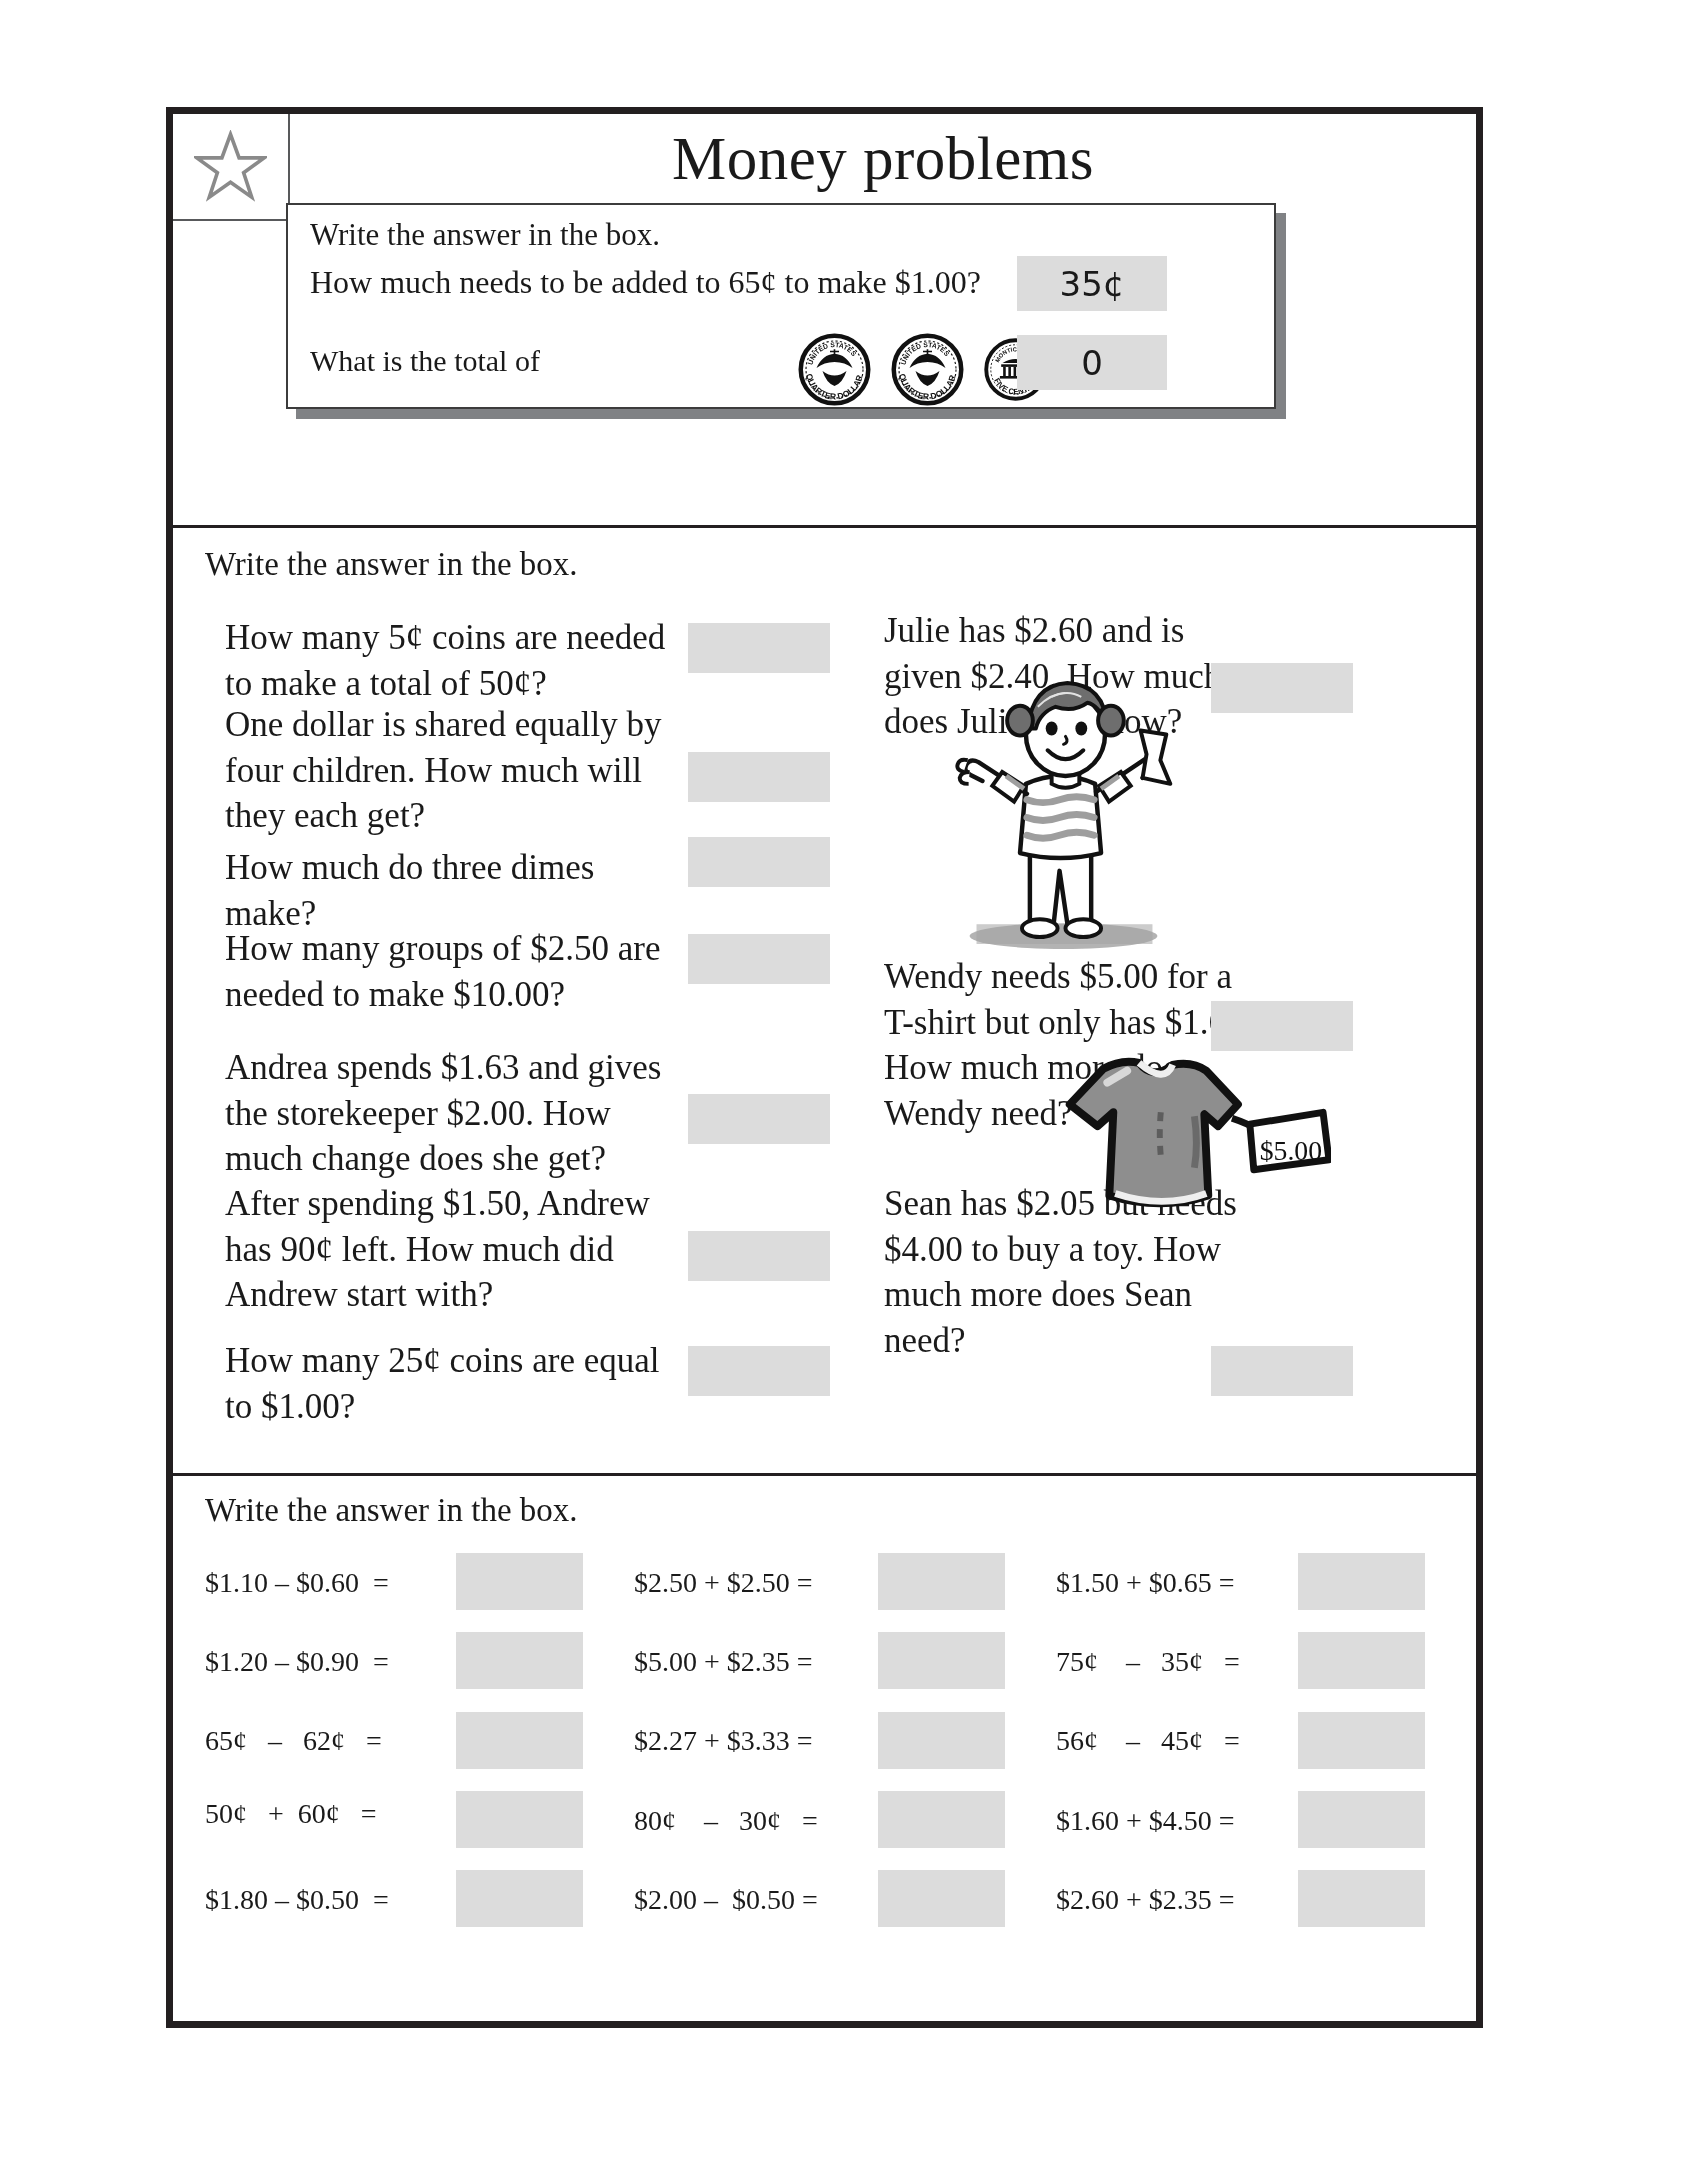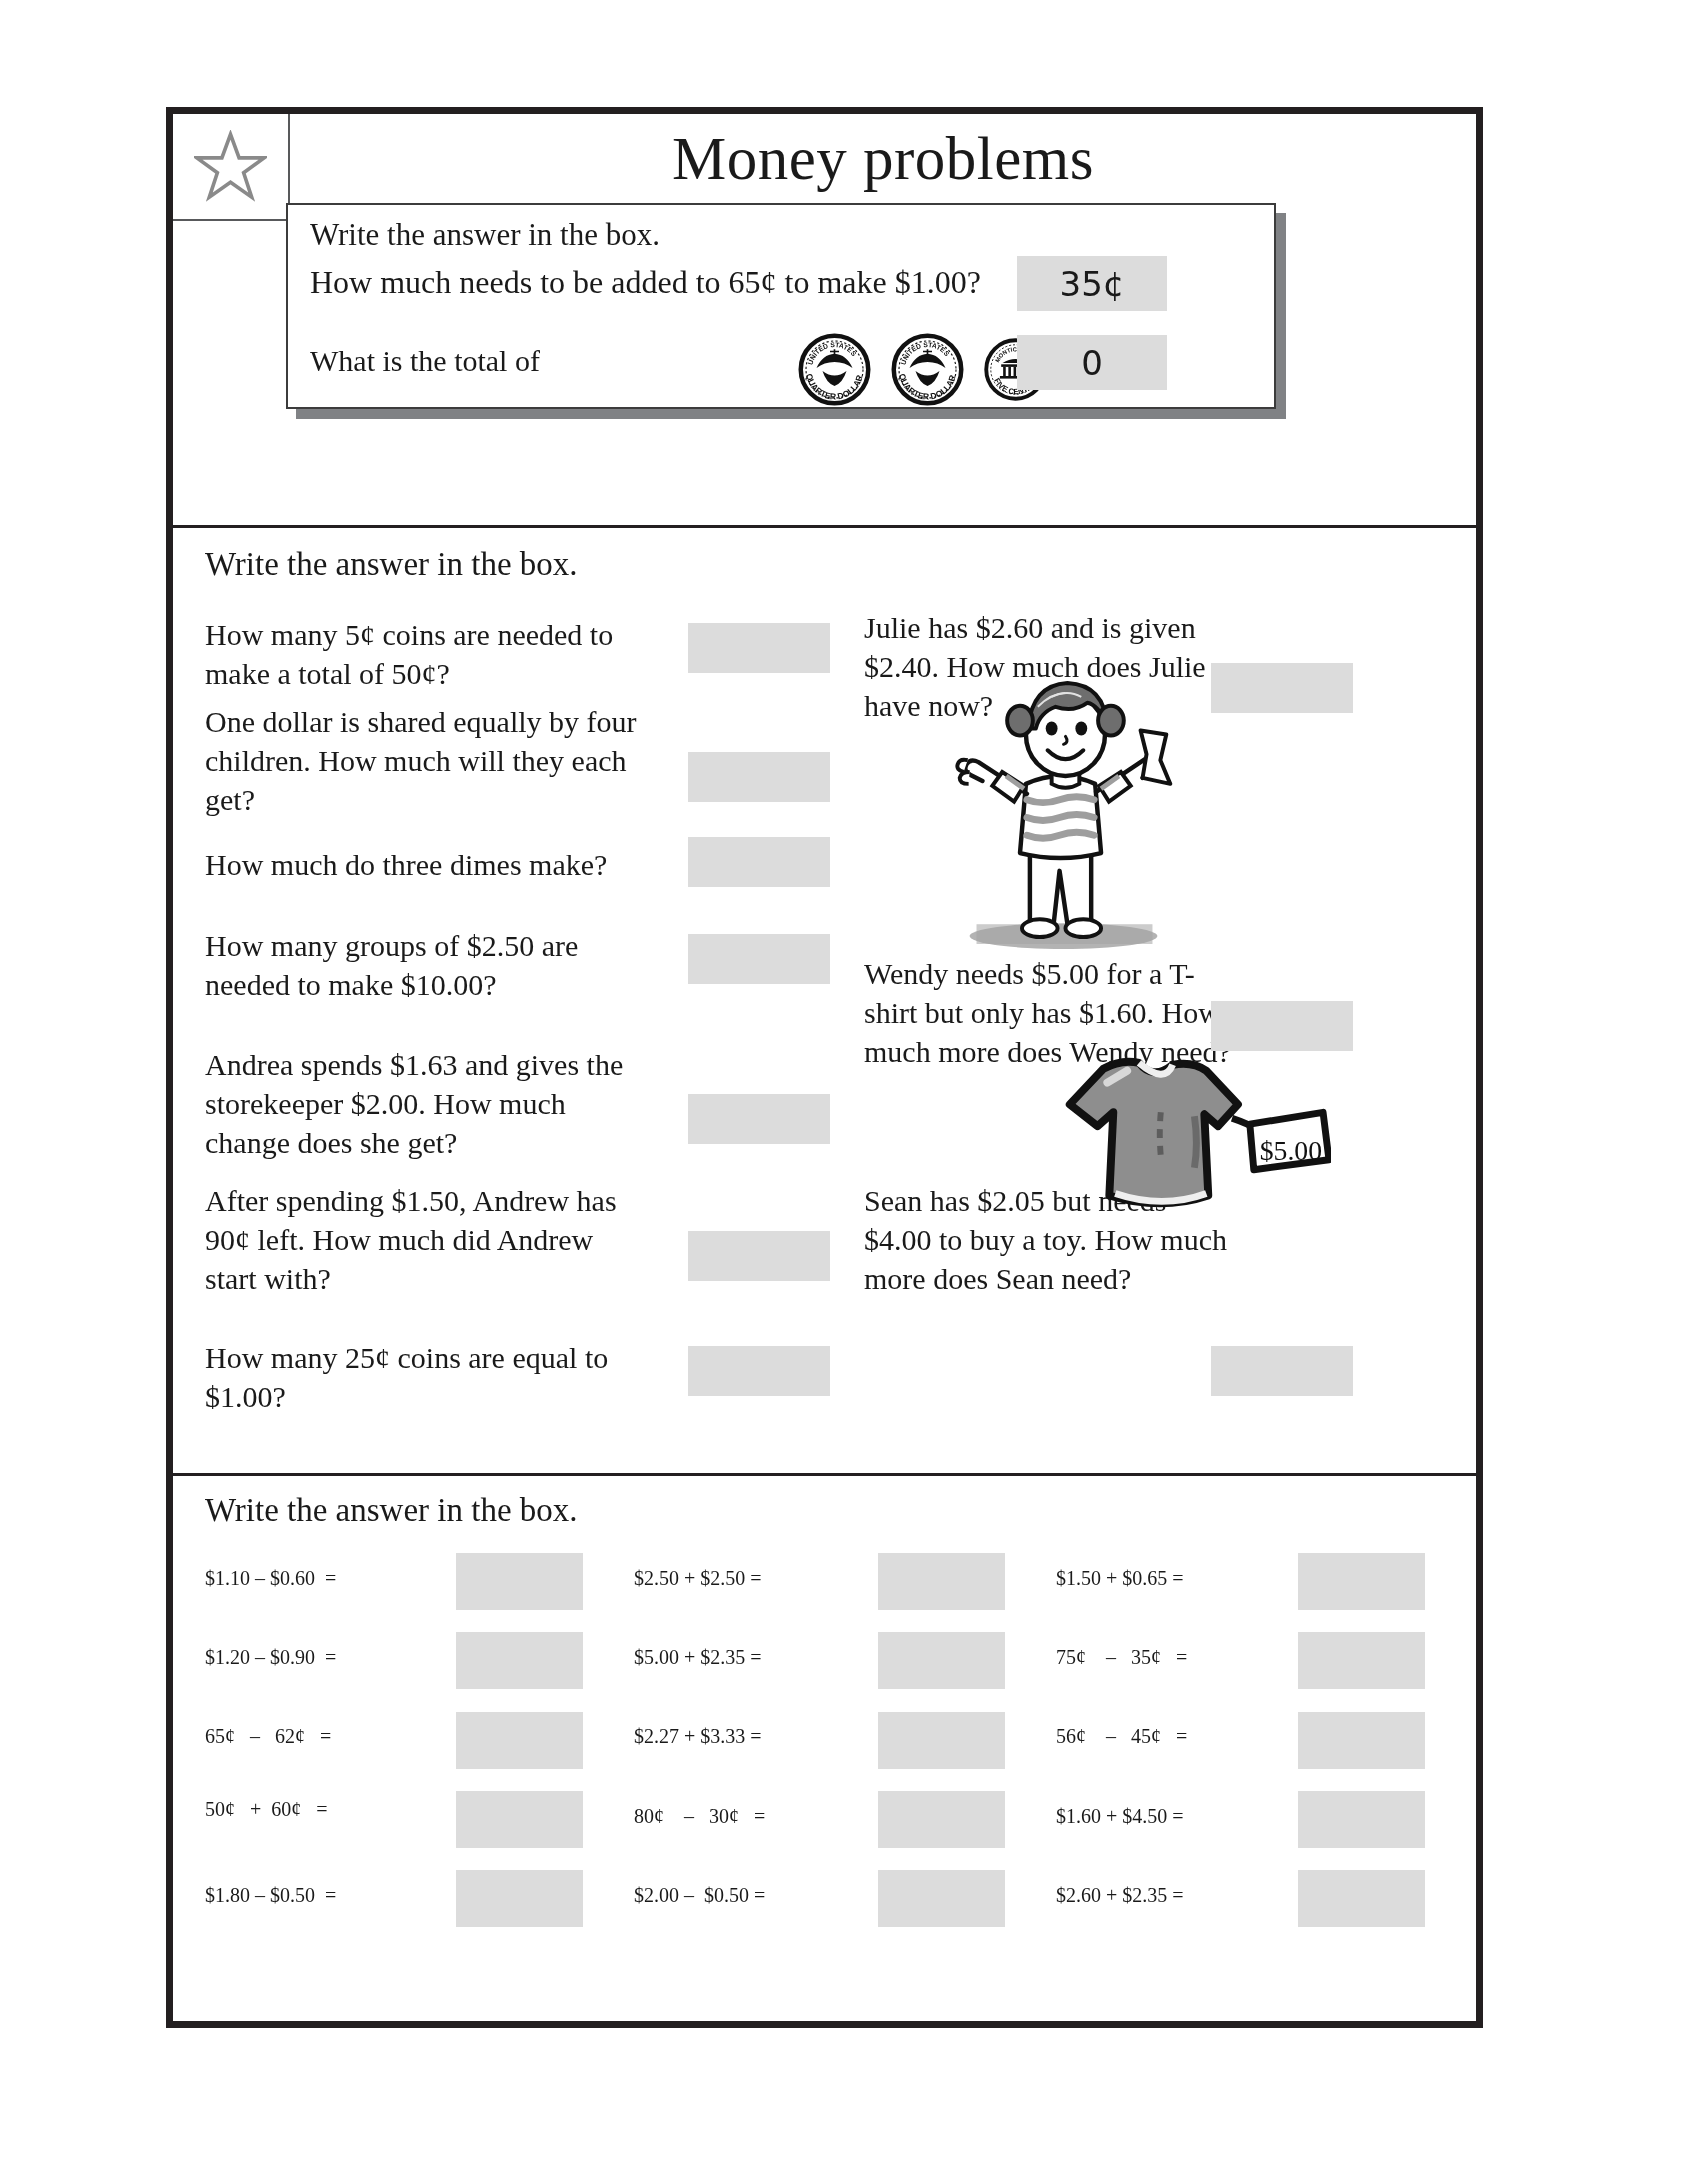"How many 5¢ coins are" .qtext { font-size: 30px -> 35px; margin-left: none -> 20px }
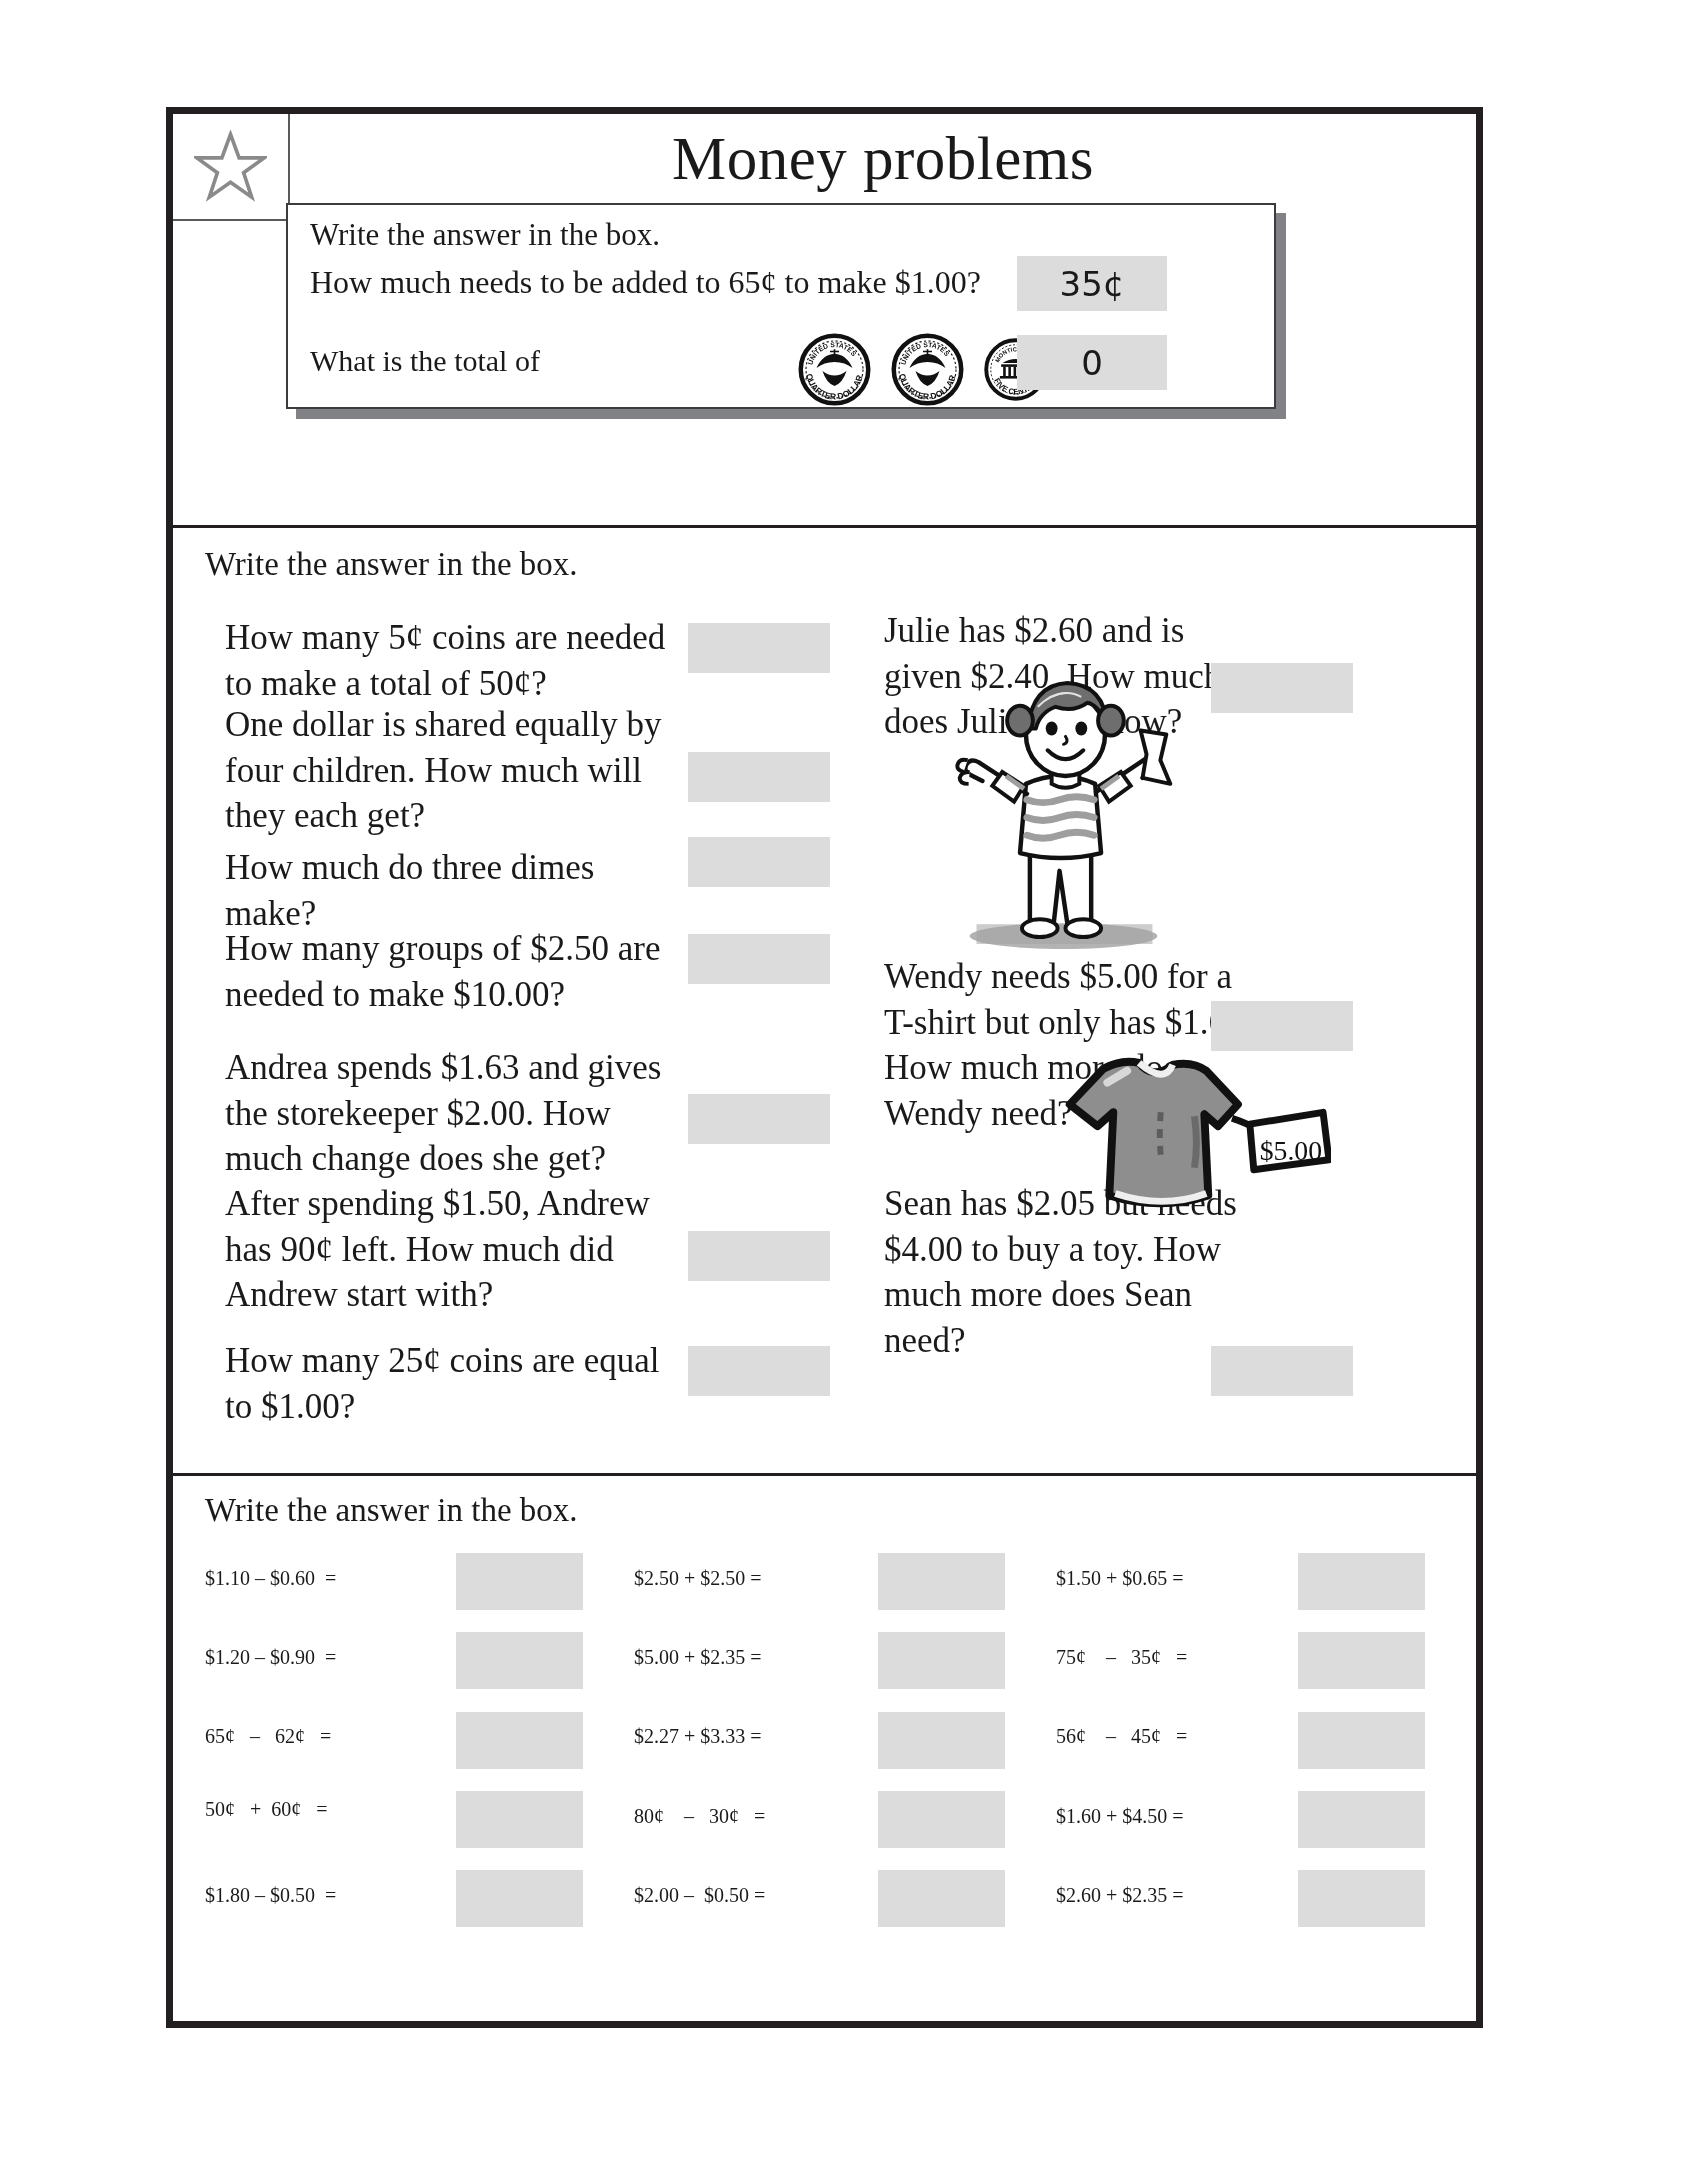"$1.10 – $0.60 =" .calc-row { font-size: 20px -> 28px }
